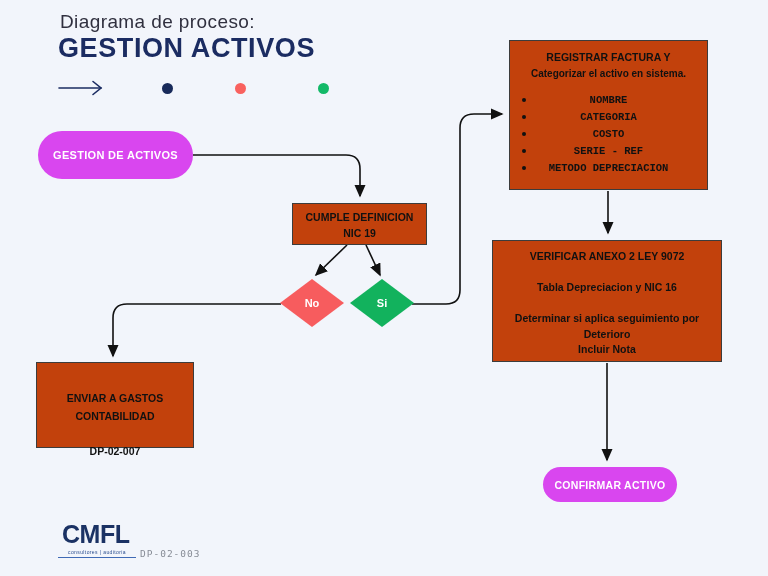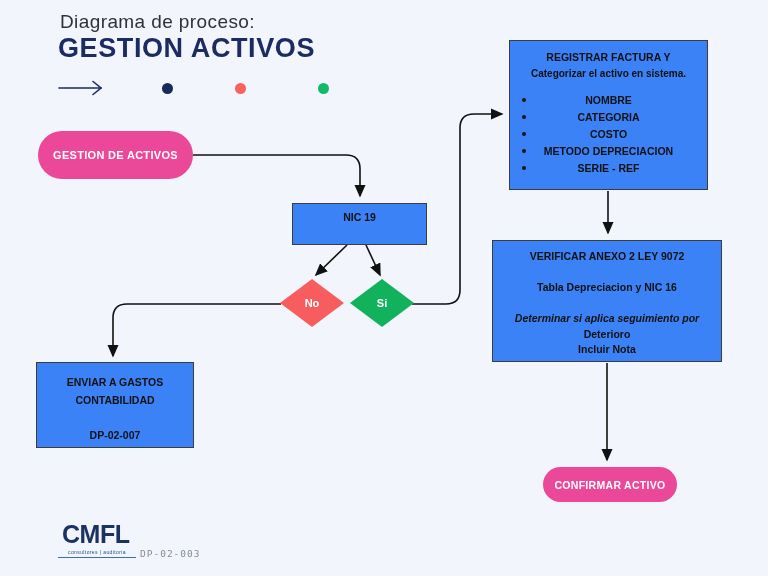"REGISTRAR FACTURA Y" .box { background: #3b82f6 -> #c2410c }
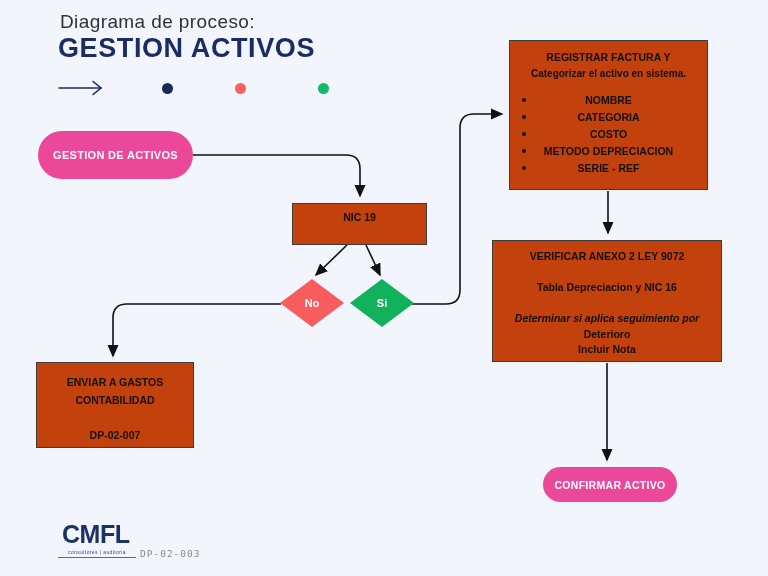"NOMBRE" .bullets { font-family: none -> Liberation Mono, monospace }
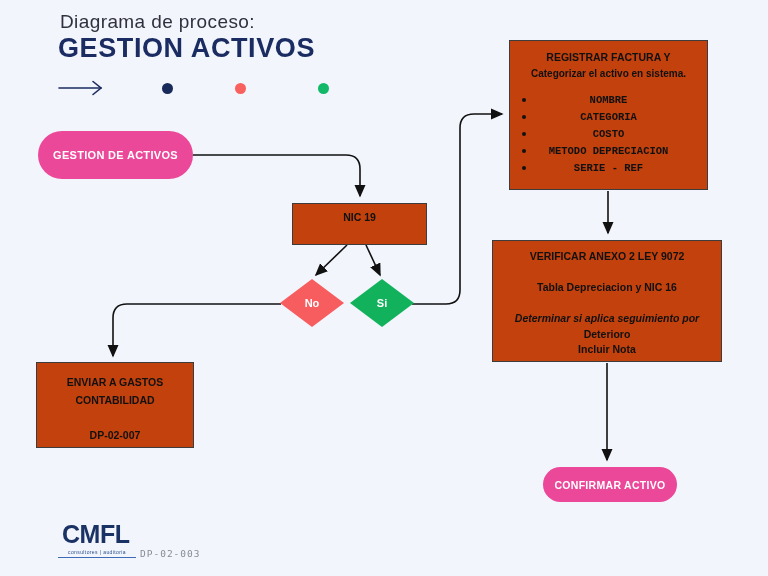"GESTION DE ACTIVOS" .pill { background: #ec4899 -> #d946ef }
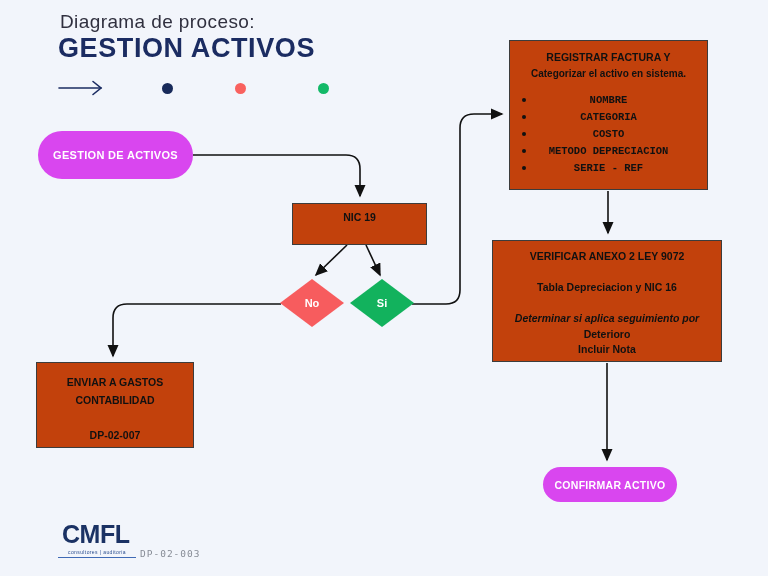"METODO DEPRECIACION" li { order: before "SERIE - REF" -> after "SERIE - REF" }
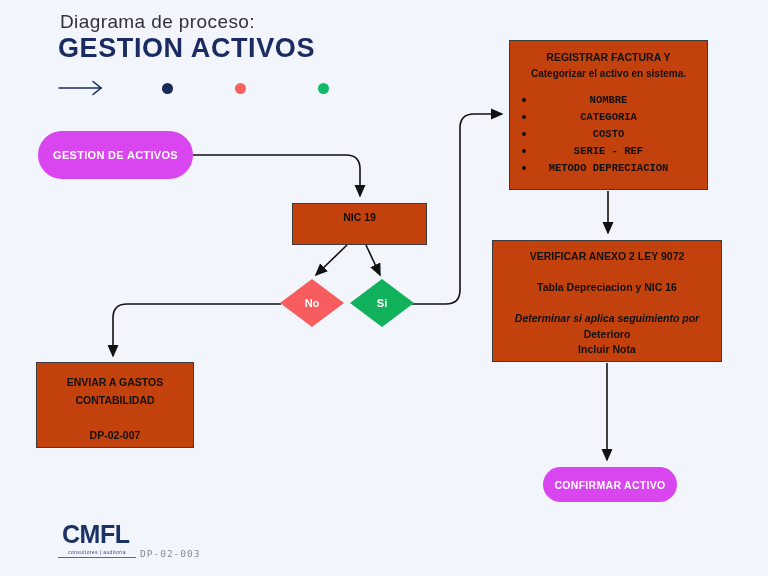"CUMPLE DEFINICION" div { html: none -> <div>CUMPLE DEFINICION</div> }
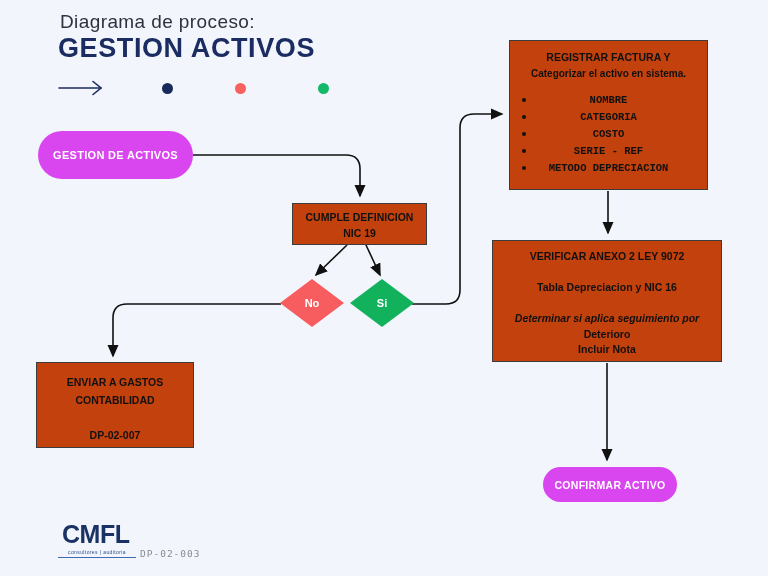"Determinar si aplica seguimiento por" .box-verificar .v3 { font-style: italic -> none }
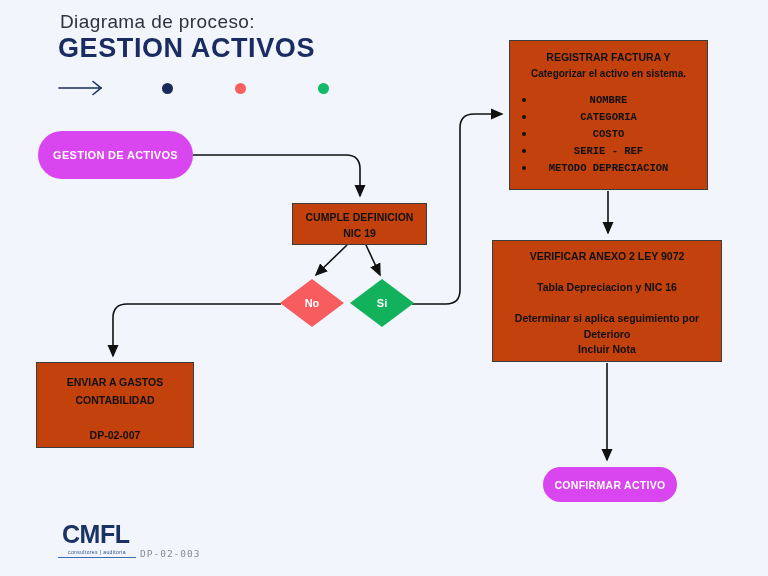"ENVIAR A GASTOS" .box-enviar { padding-top: 11px -> 27px }
